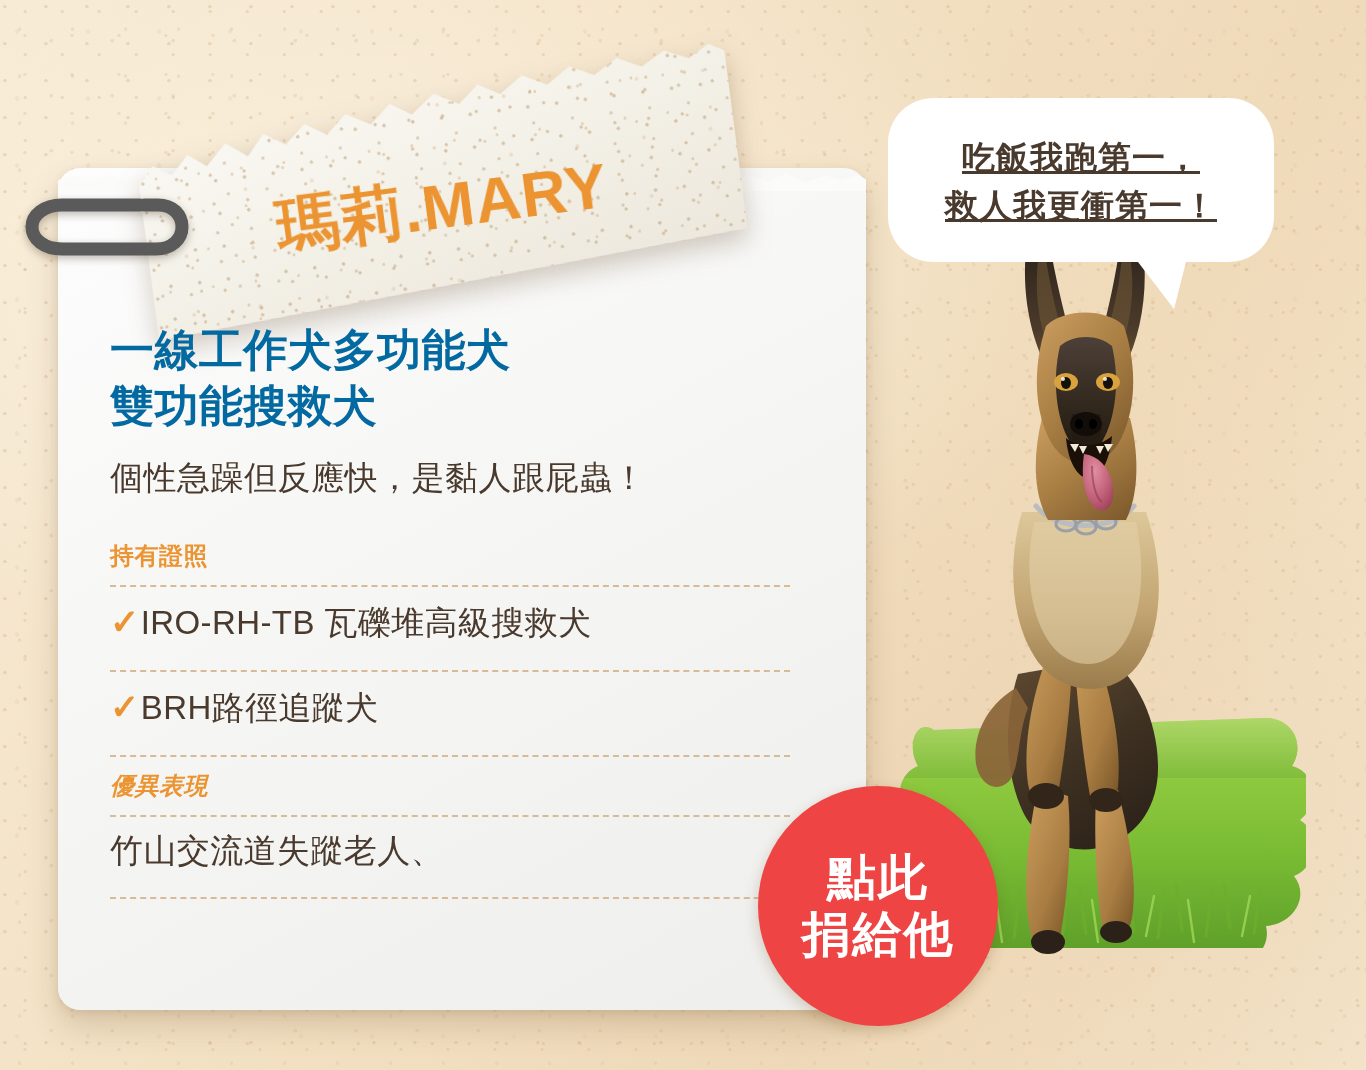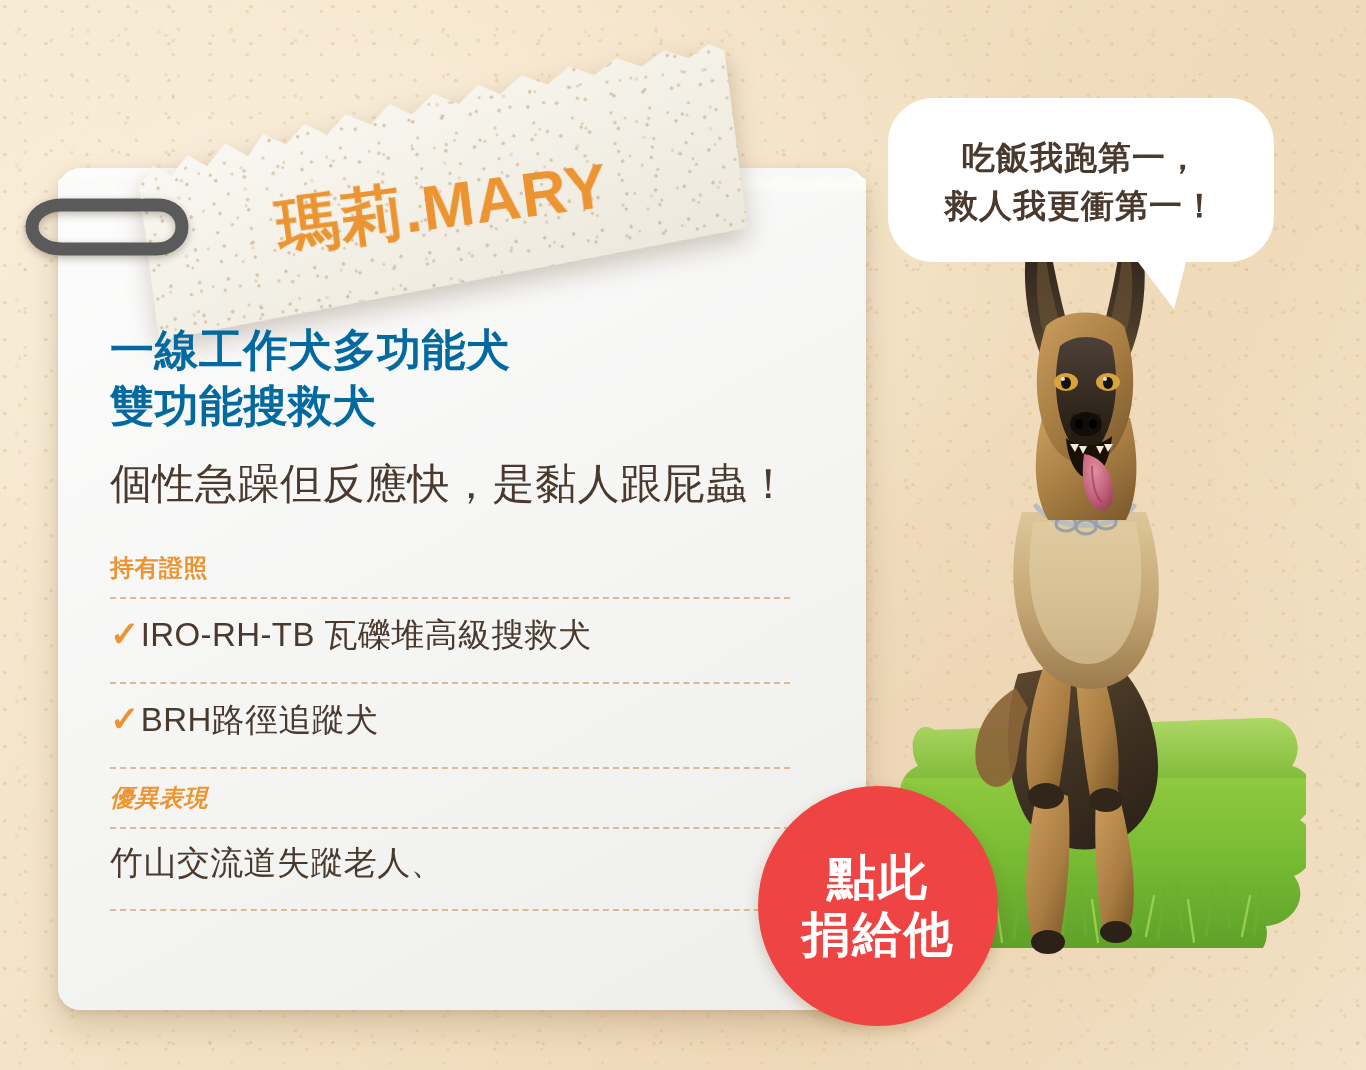"吃飯我跑第一，" #bubble-text { text-decoration: none -> underline }
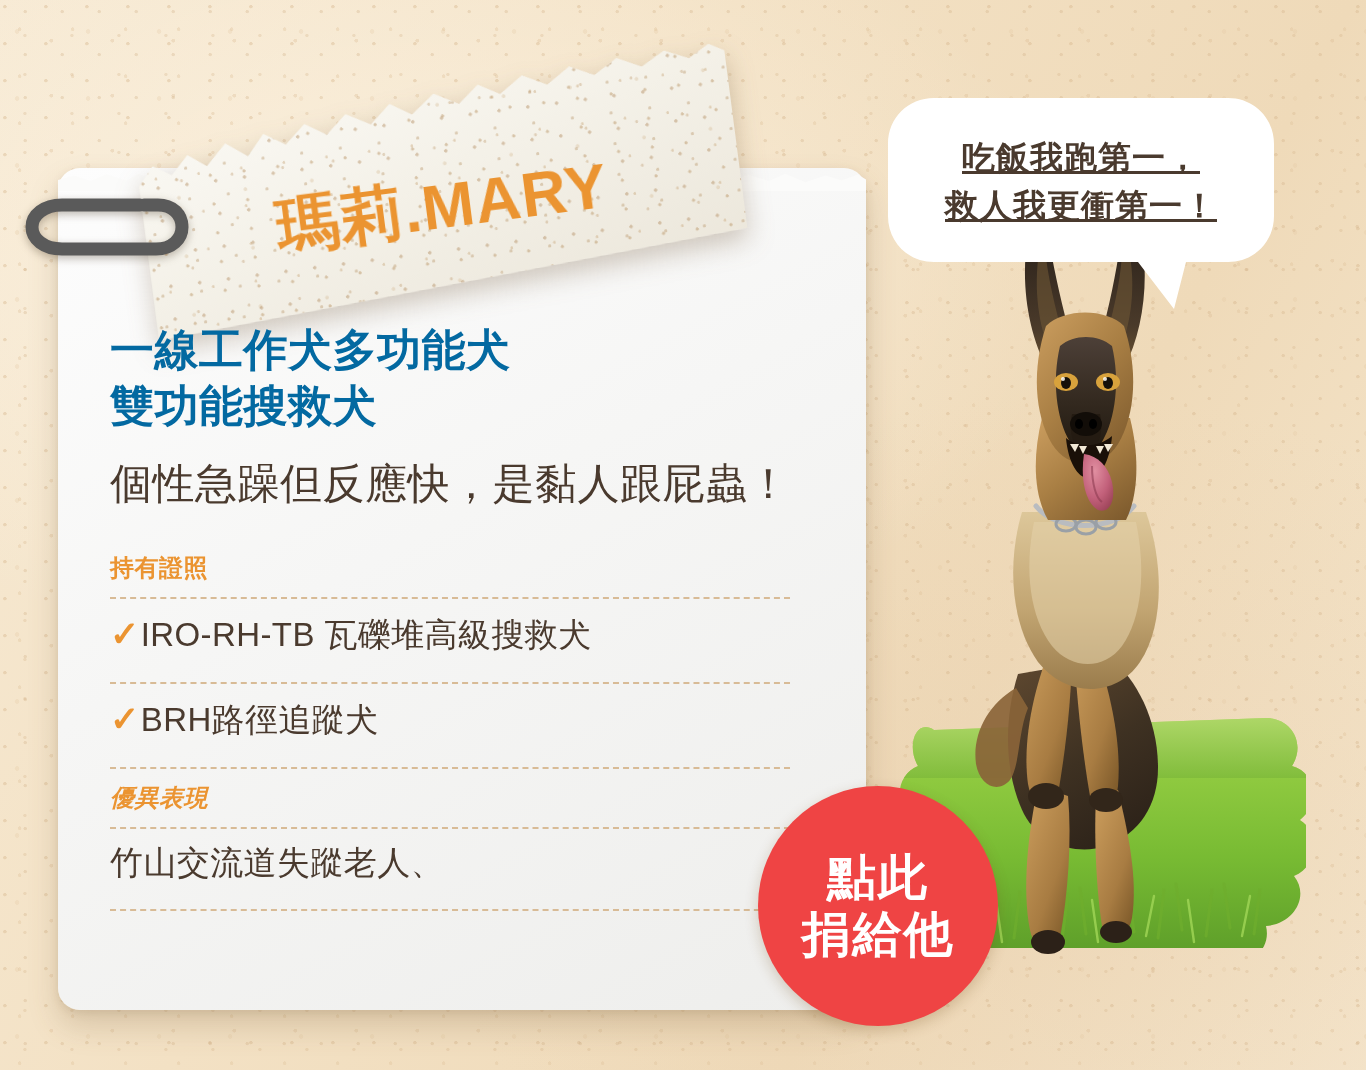"個性急躁但反應快，是黏人跟屁蟲！" #tagline { font-size: 42px -> 33px }
